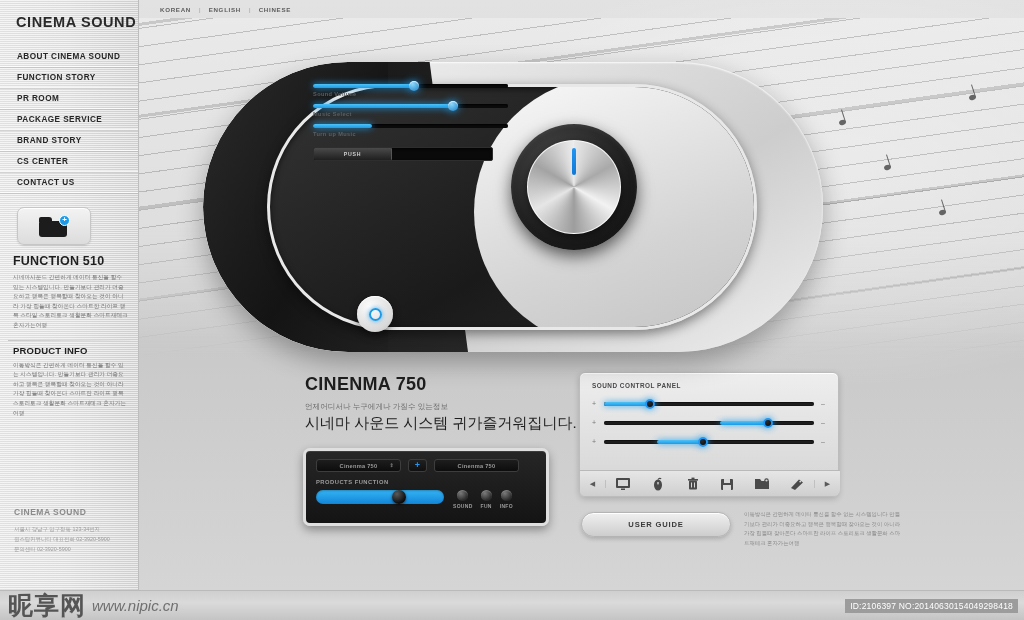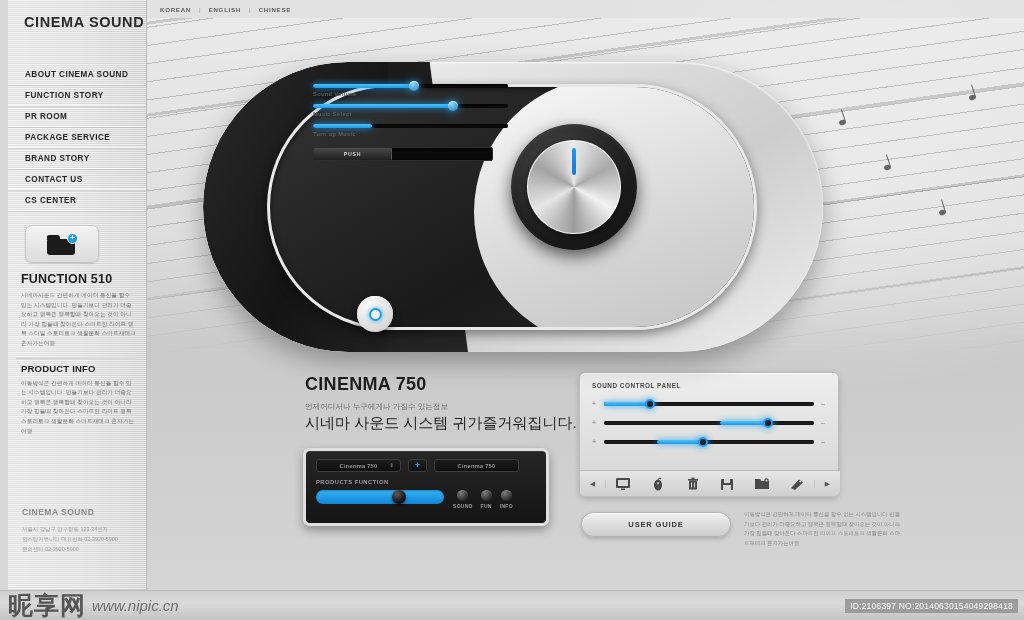"CINEMA SOUND" .sidebar { left: 8px -> 0 }
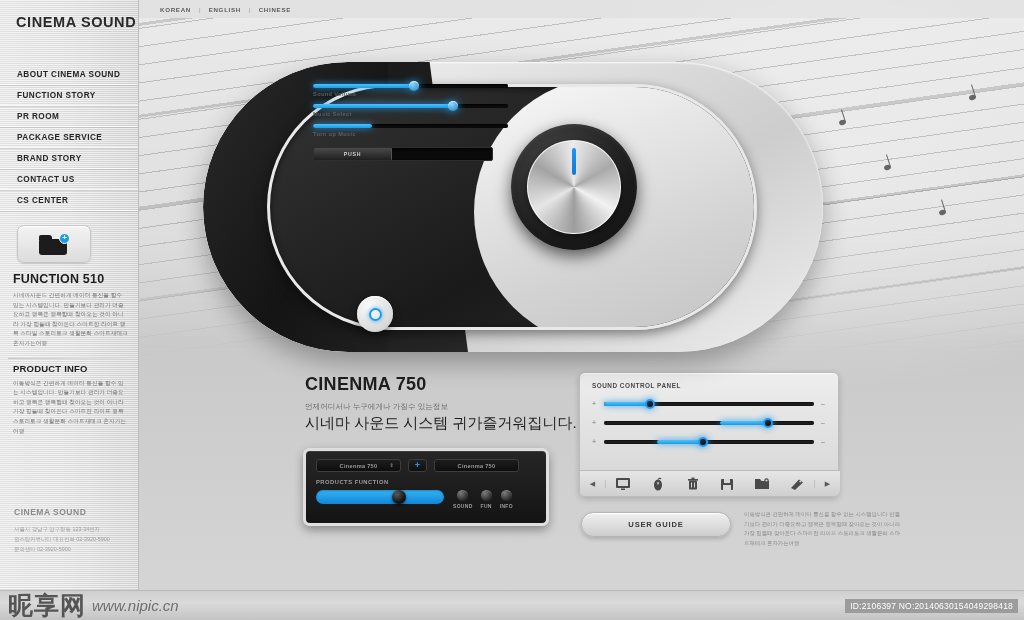"ABOUT CINEMA SOUND" .nav { margin-top: 20px -> 2px }
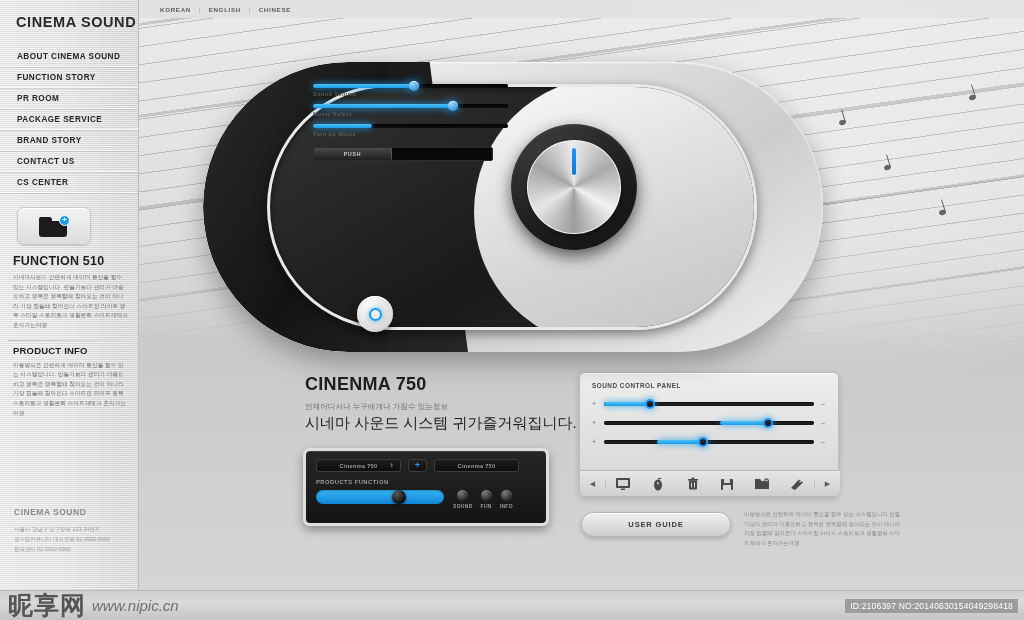"CONTACT US" a.nav-item { order: before "CS CENTER" -> after "CS CENTER" }
